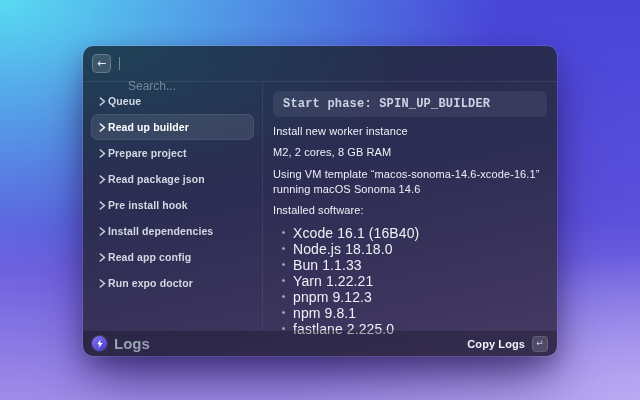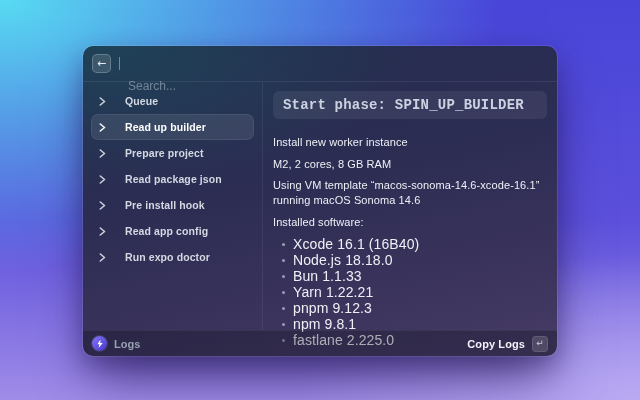"Queue" .side-item { gap: 19px -> 2px }
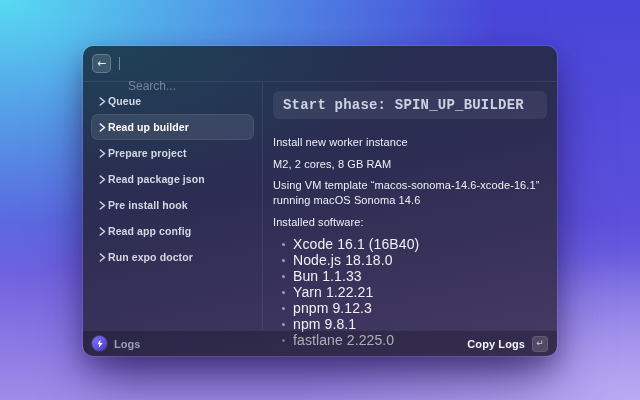"Start phase: SPIN_UP_BUILDER" .banner { font-size: 14px -> 12px; margin-bottom: 16px -> 6px }
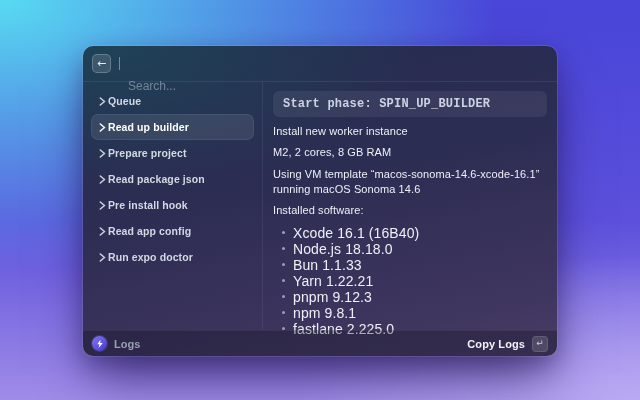"Install dependencies" div.side-item { html: none -> <div> <svg> <path></path> </svg> <span>Install dependencies</span> </div> }
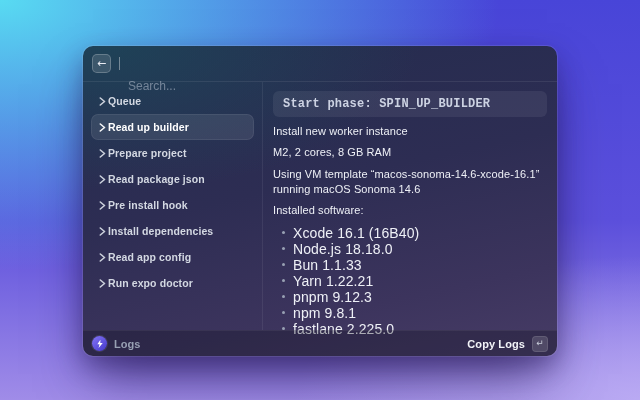"Logs" .footer-label { font-size: 11px -> 15px }
